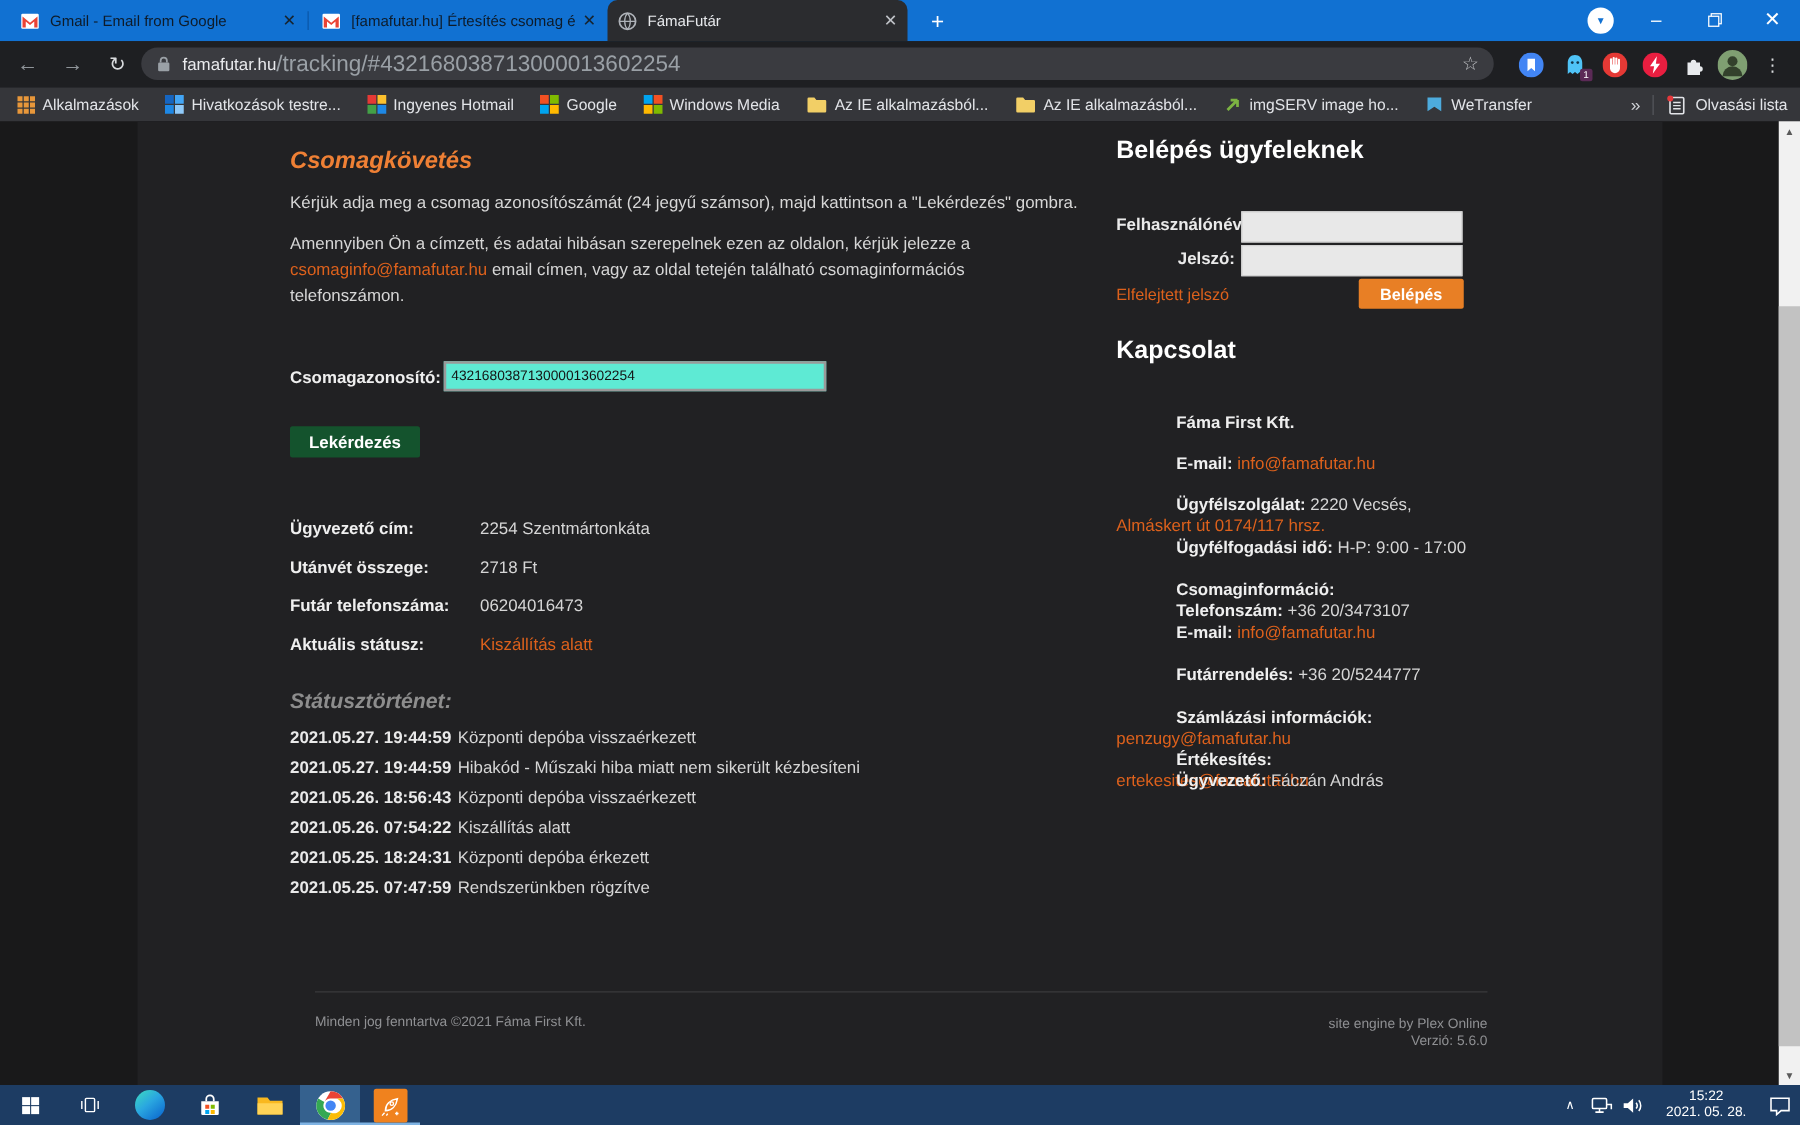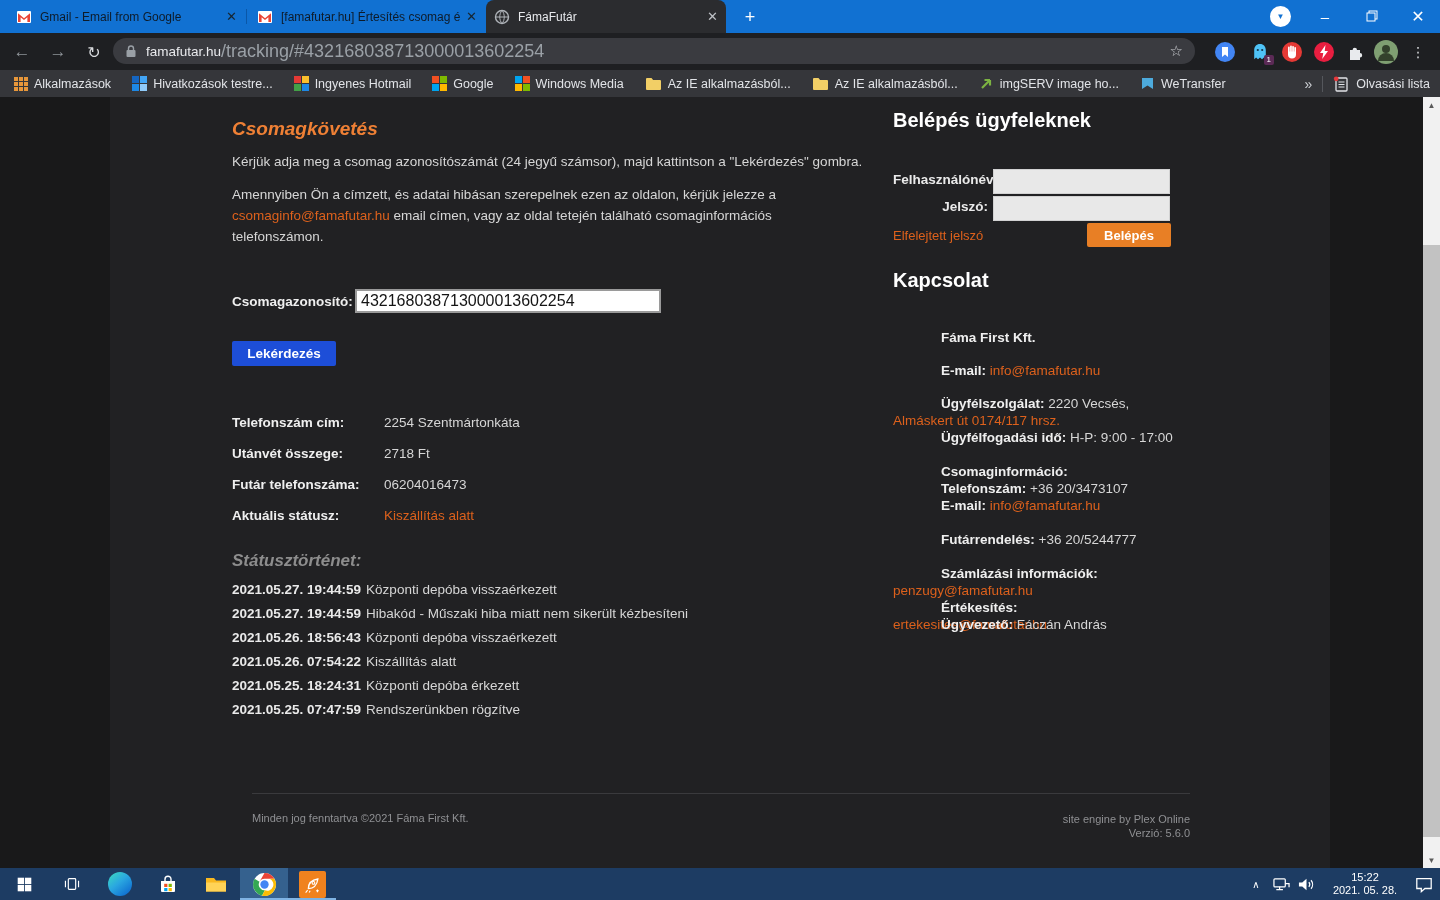"432168038713000013602254" .idinput { background: #ffffff -> #5eead4; font-size: 16px -> 11px }
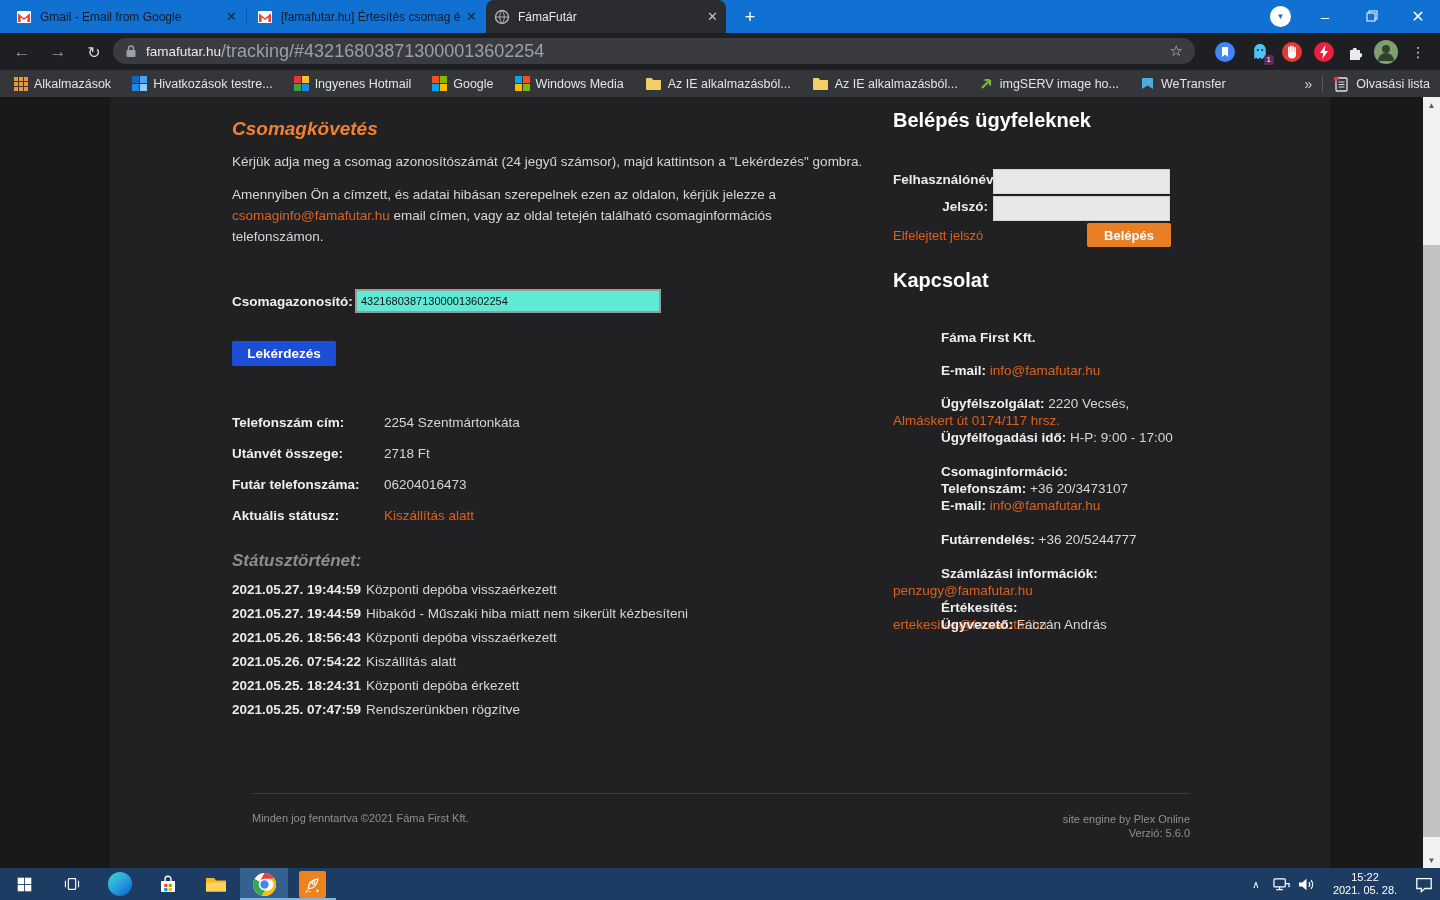"Lekérdezés" .querybtn { background: #1d4ed8 -> #14532d }
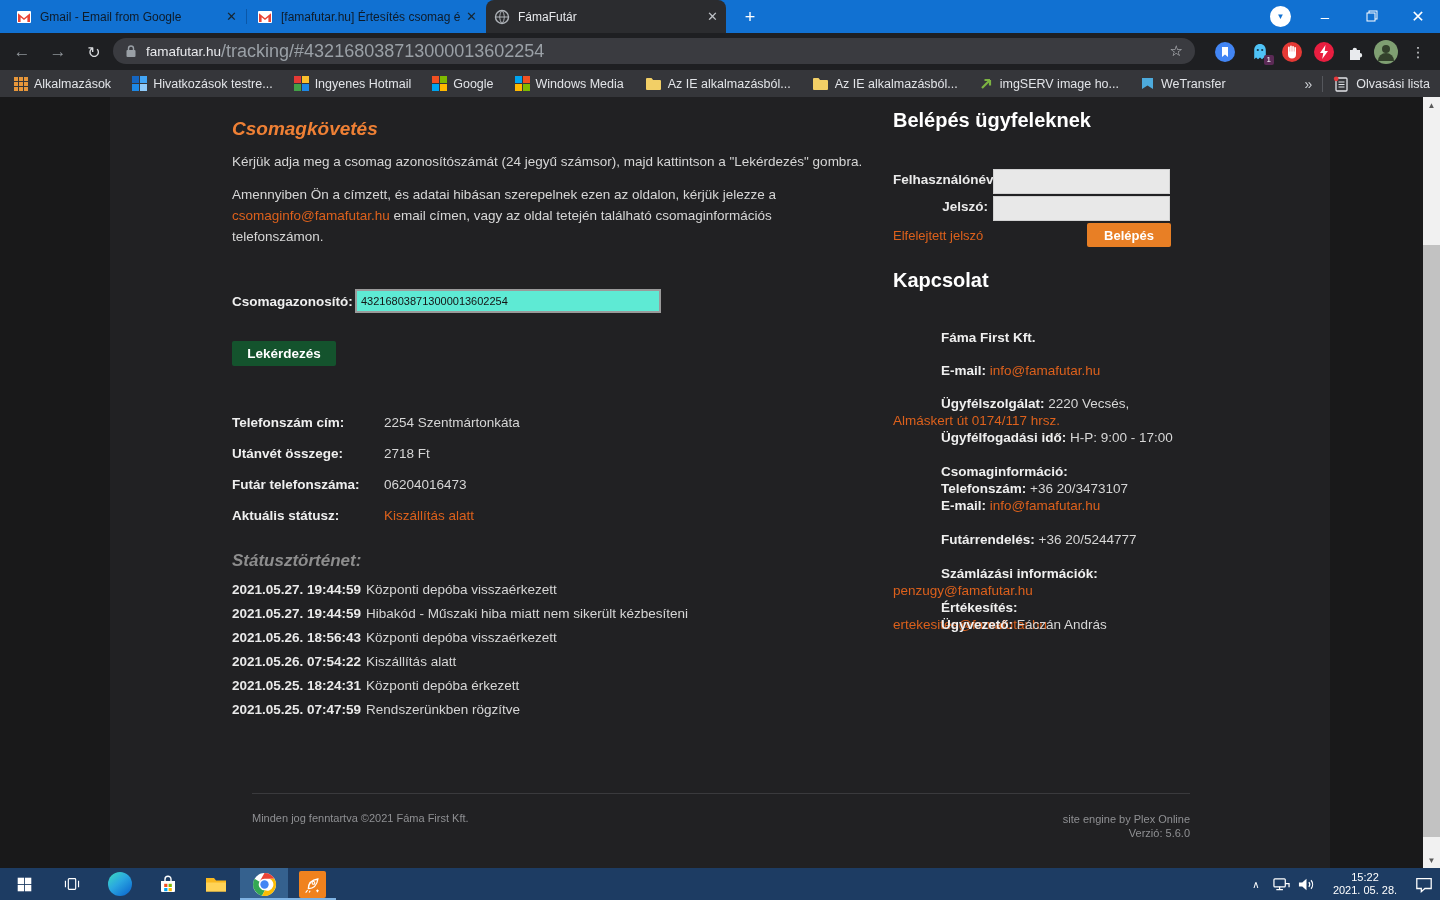"Telefonszám cím:" b { text: Telefonszám -> Ügyvezető }
